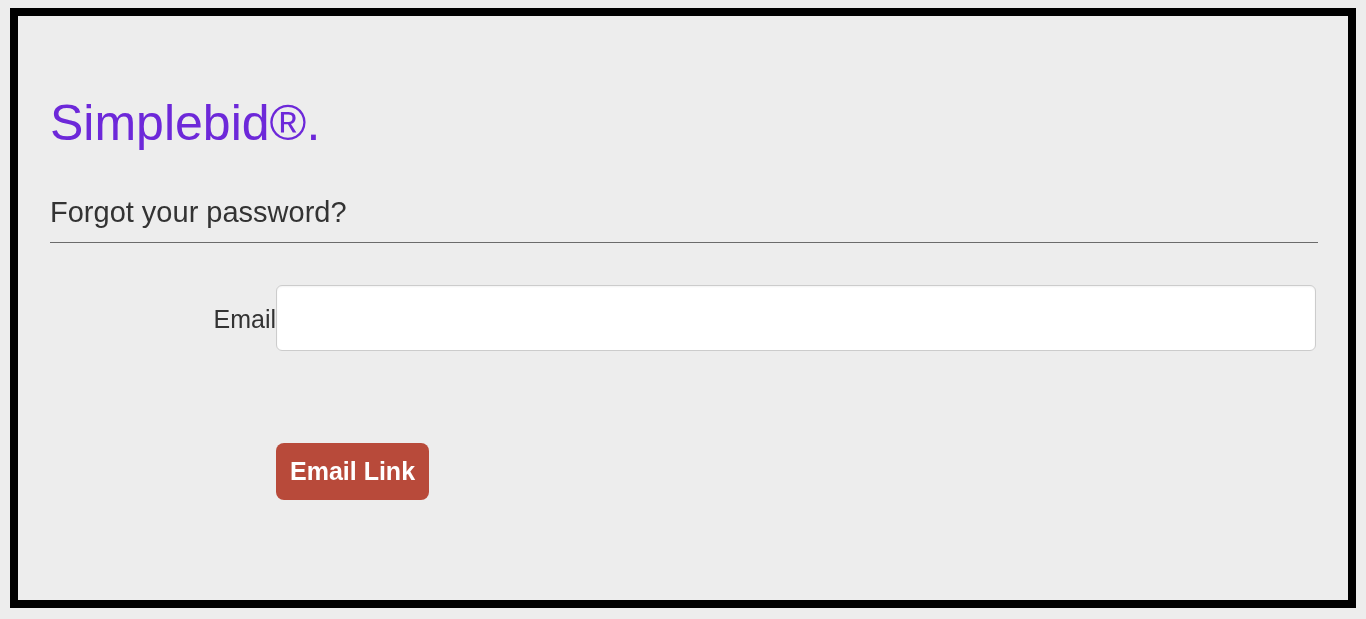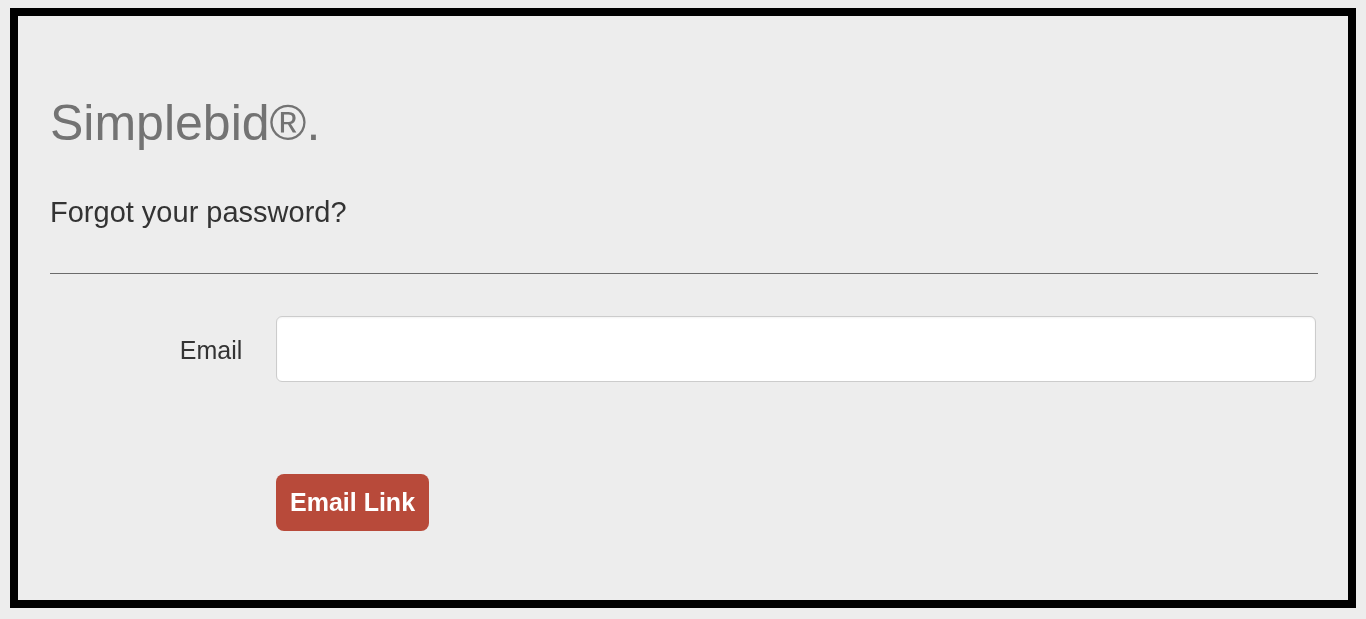"Simplebid®." .page-title { color: #737373 -> #6d28d9 }
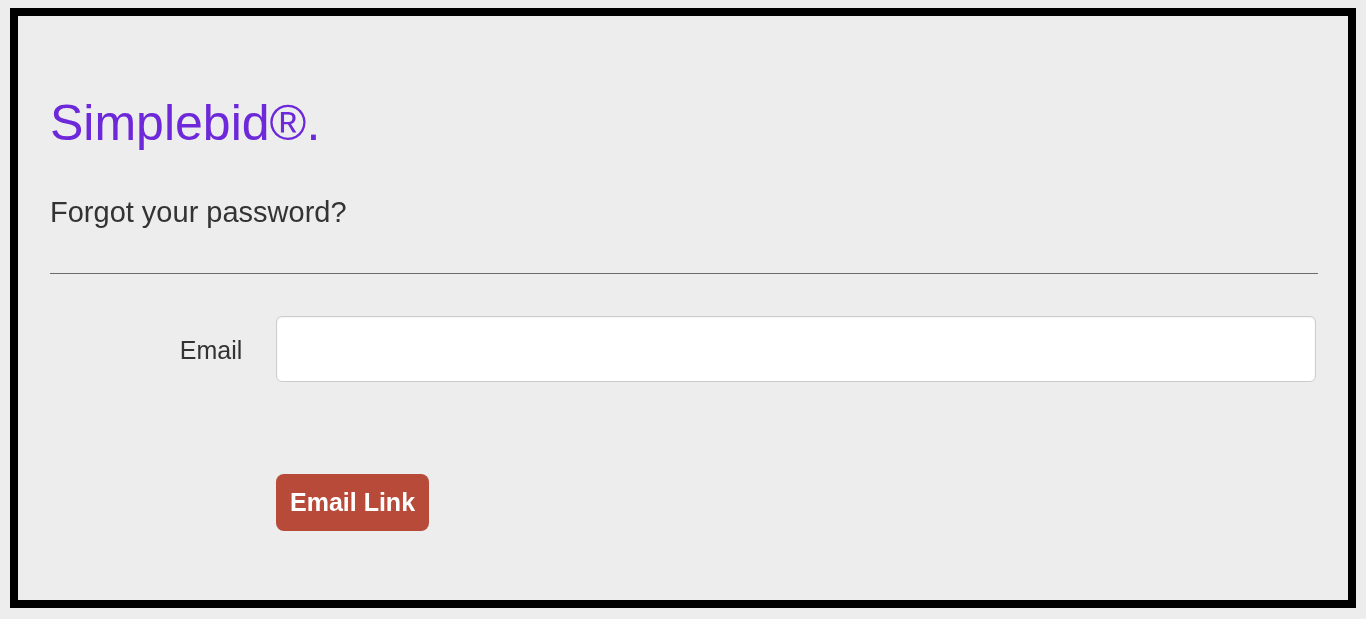"Forgot your password?" .subtitle { margin-bottom: 44px -> 13px }
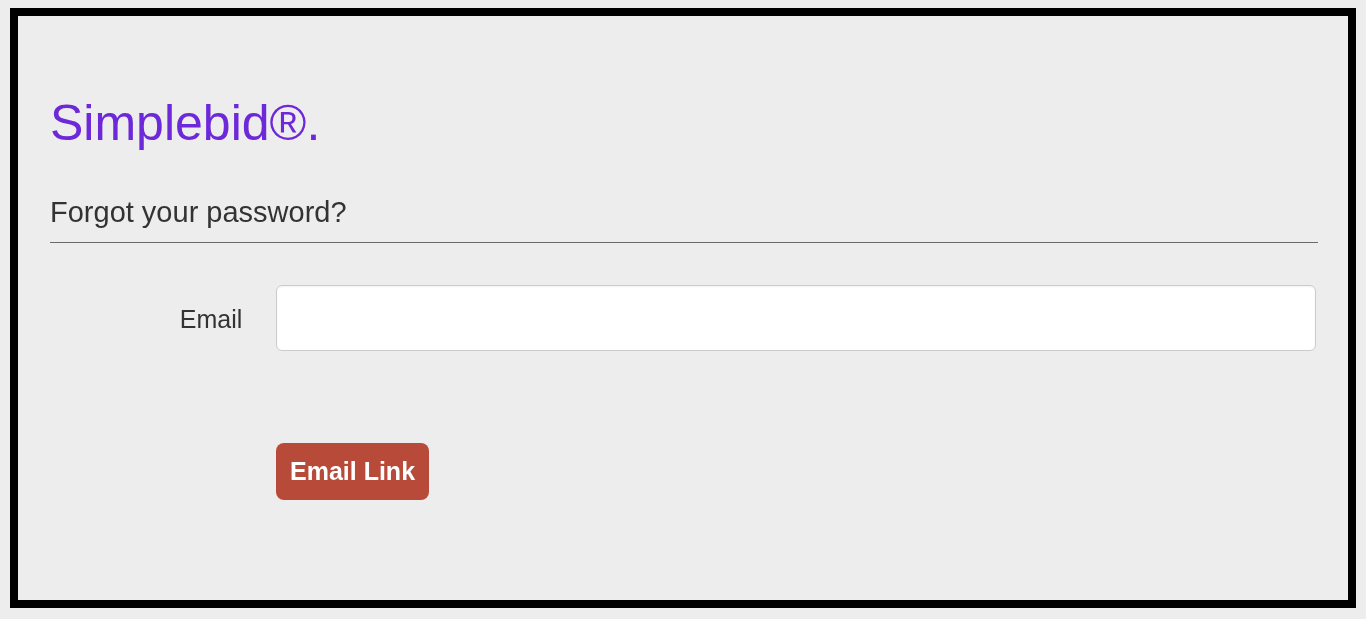"Email" .form-label { text-align: center -> right }
